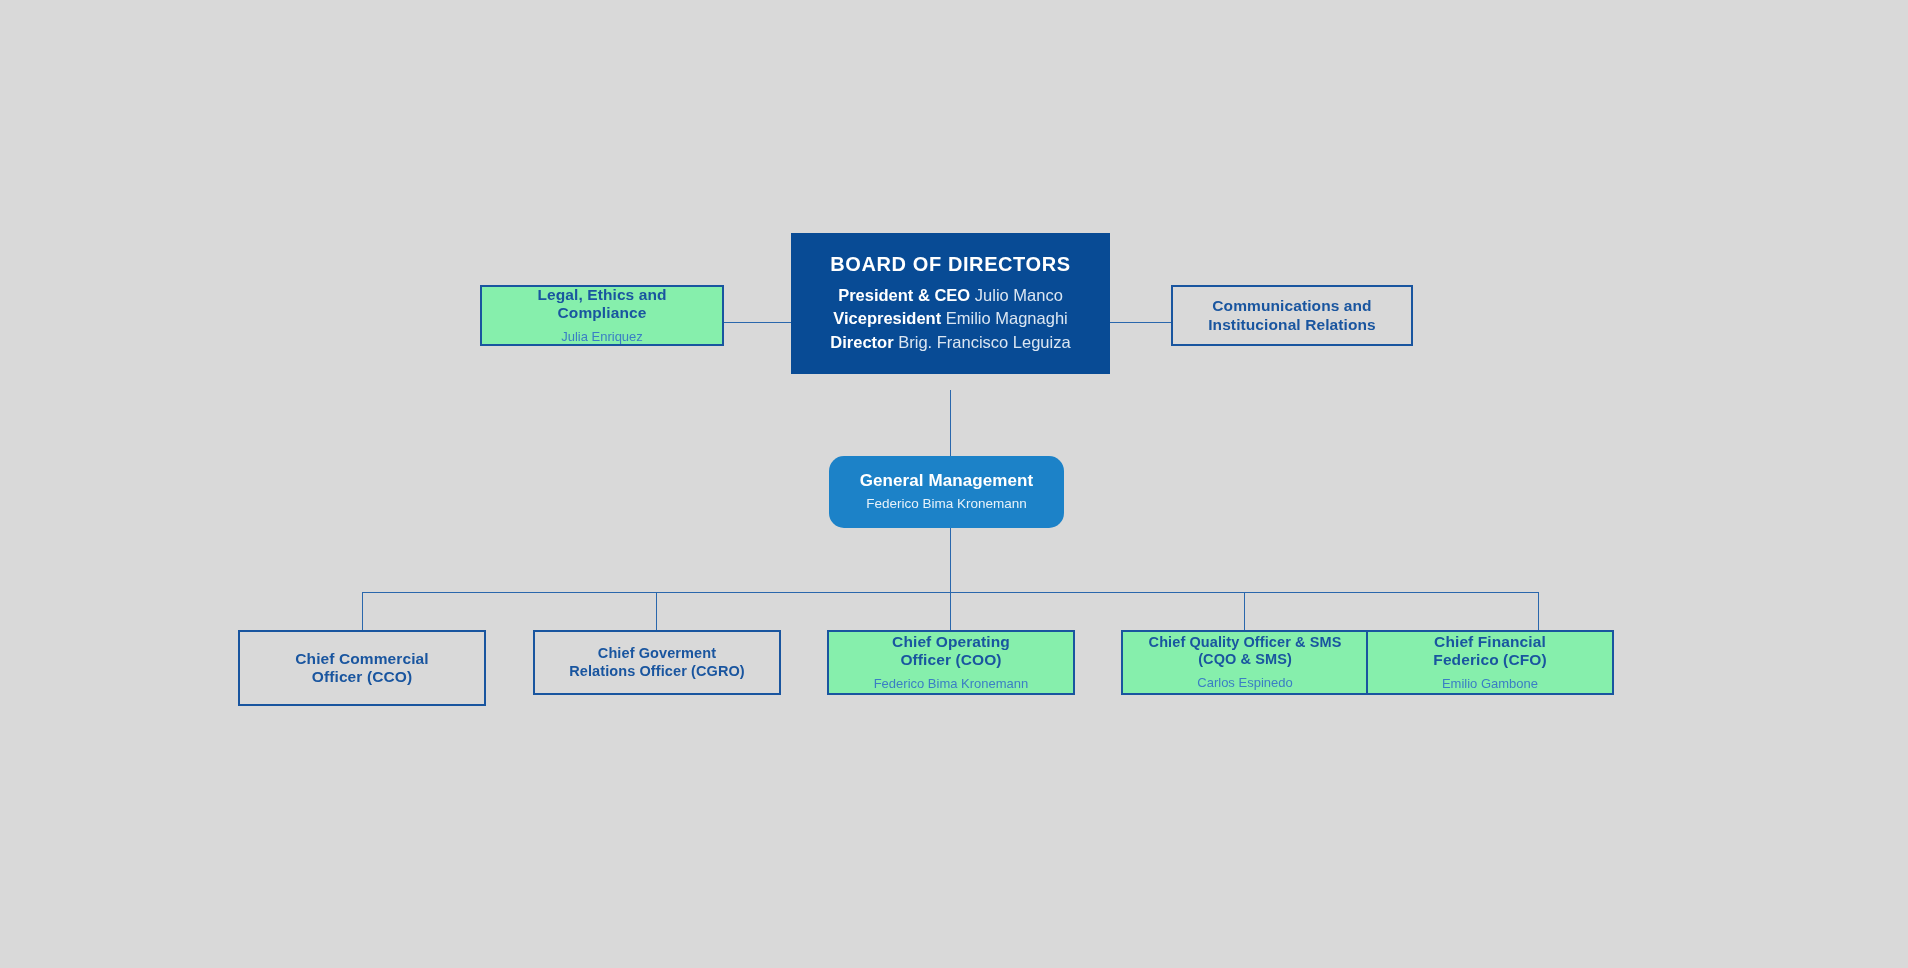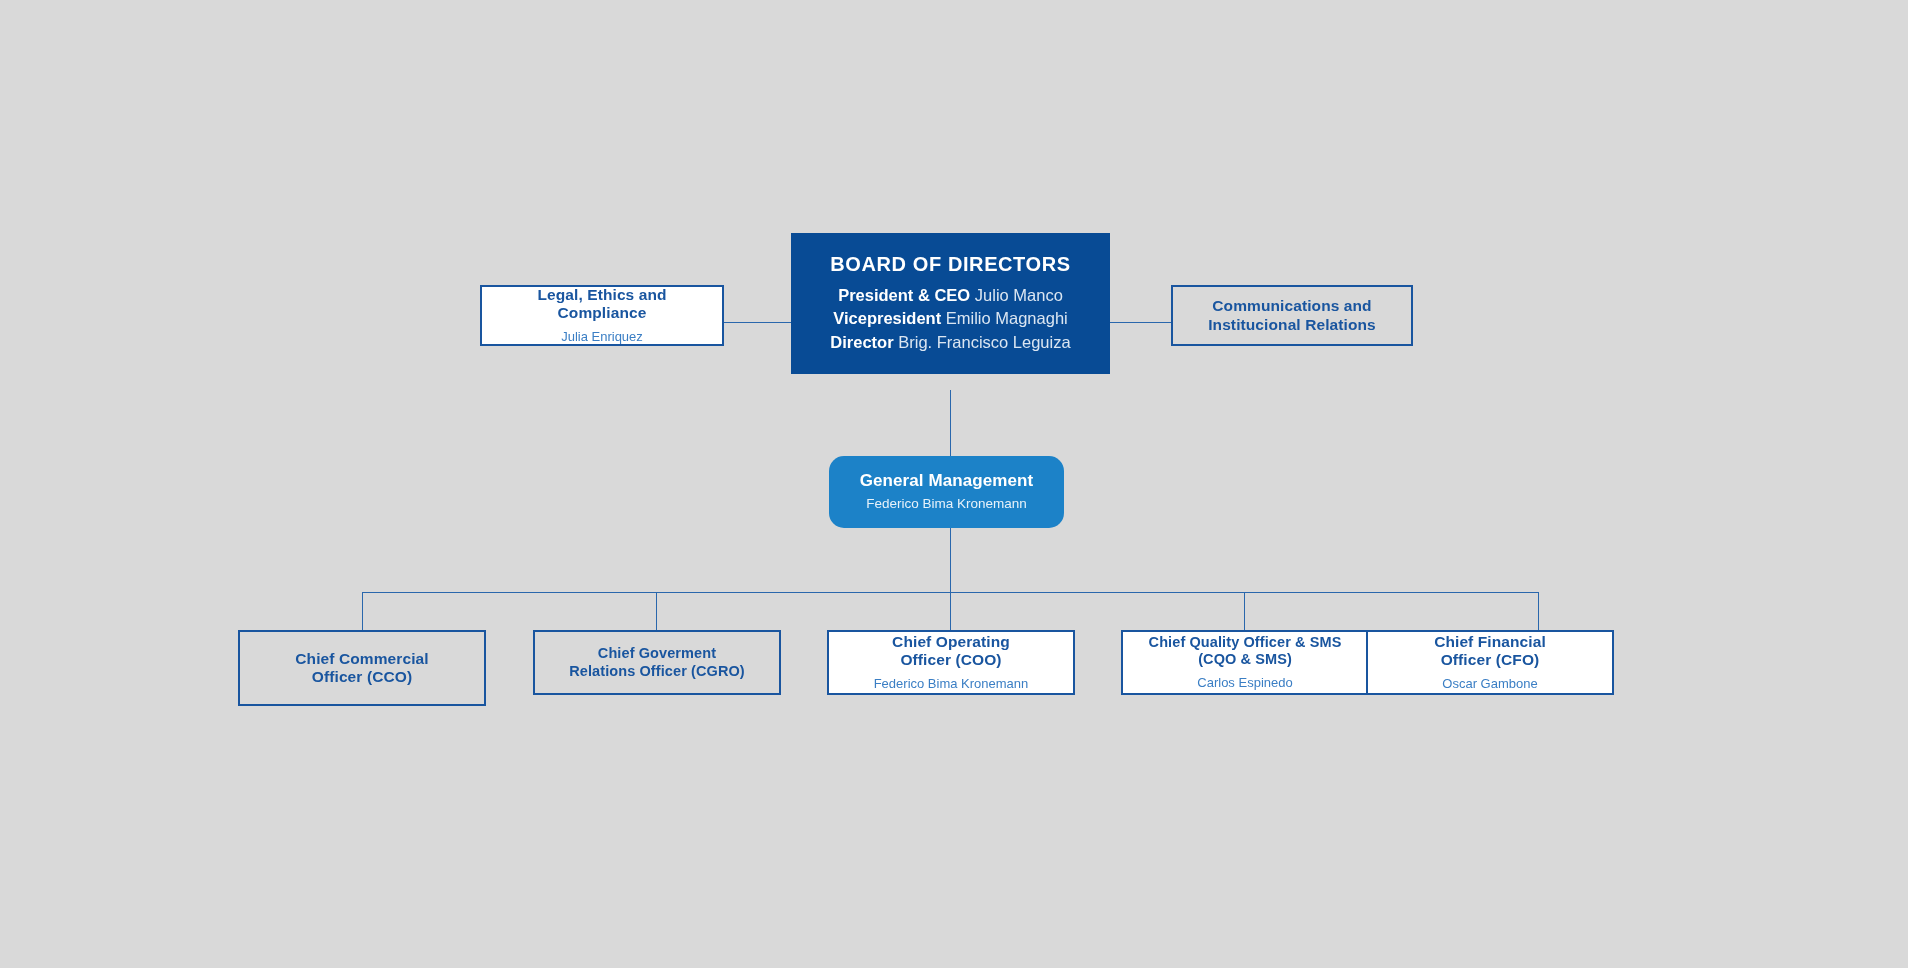"Legal, Ethics and" .node-outline.fill-white { background: #ffffff -> #86efac }
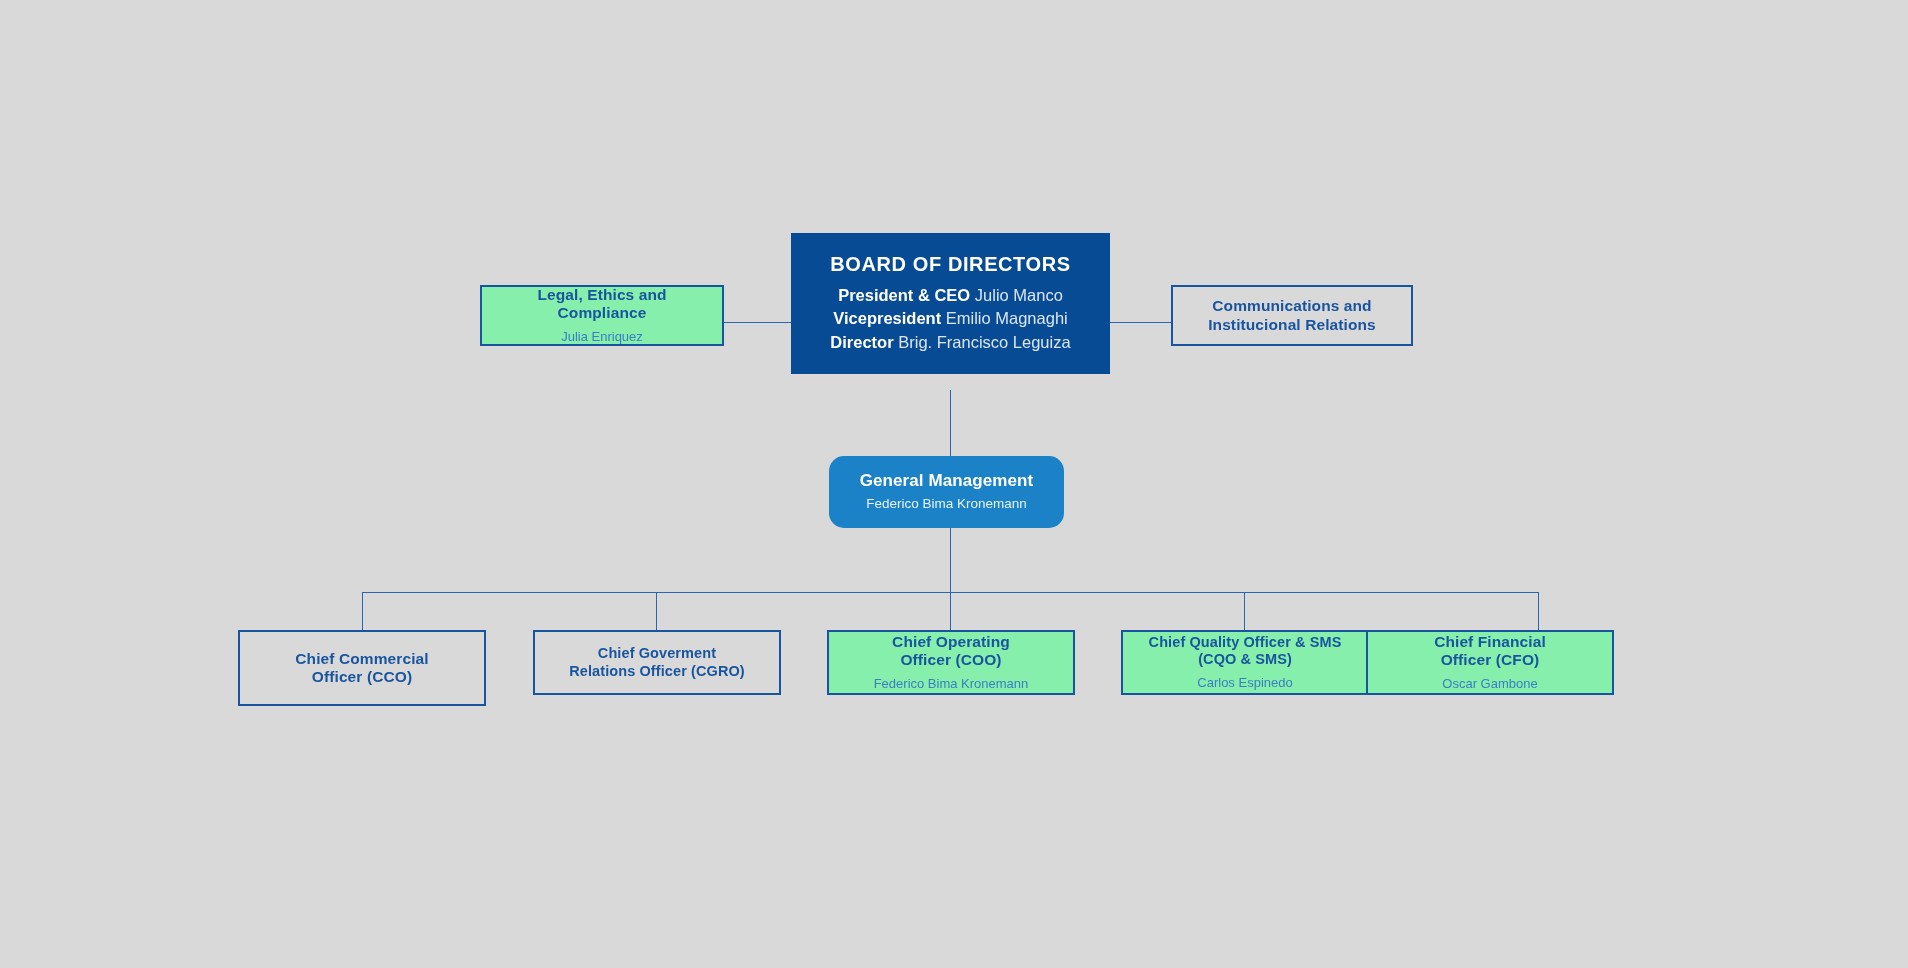"Officer (CFO)" span { text: Officer -> Federico }
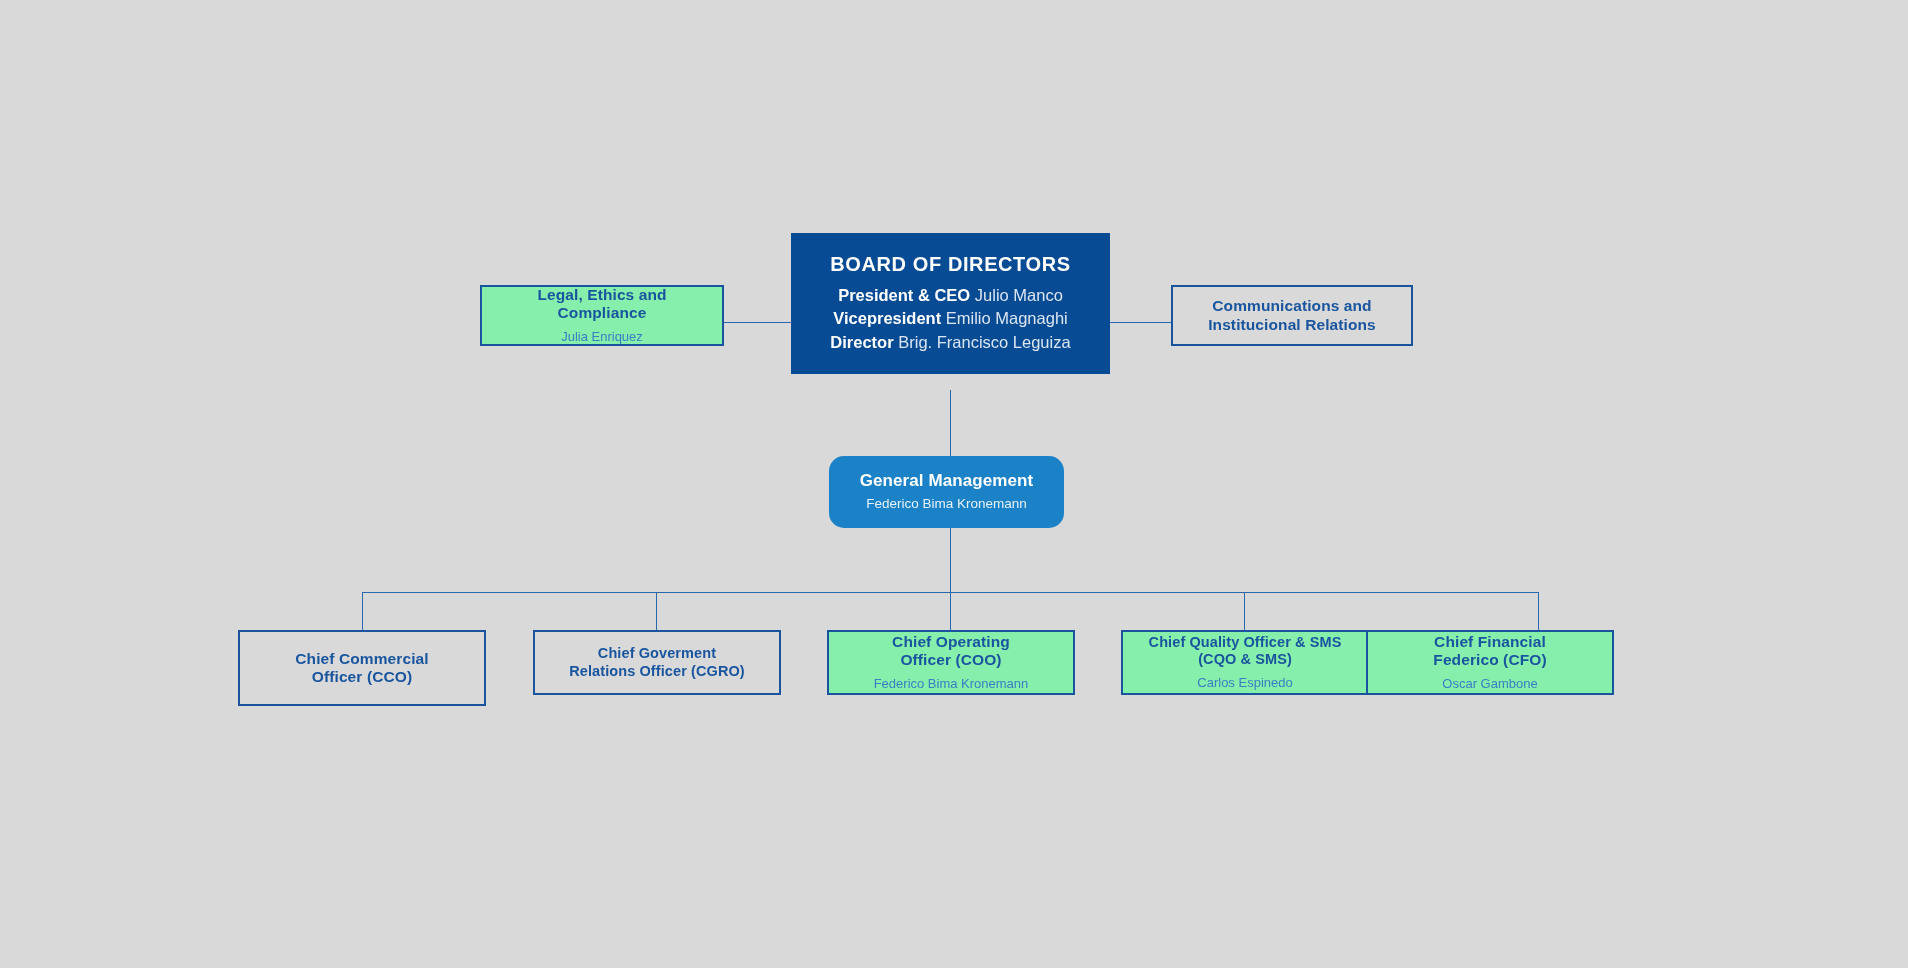"Oscar Gambone" div.person { text: Oscar -> Emilio }
